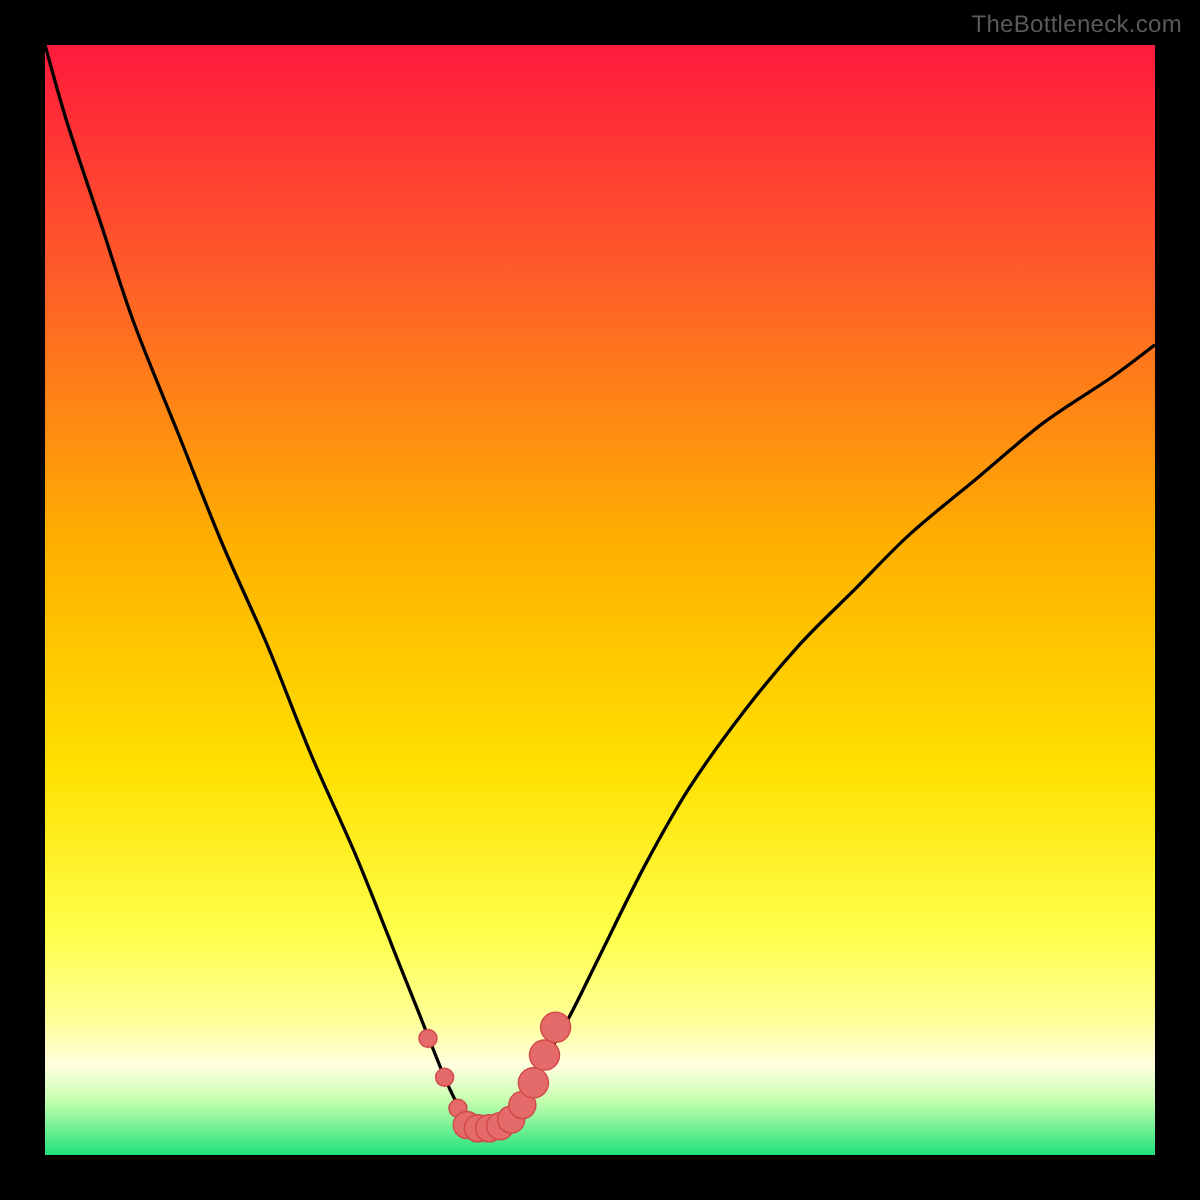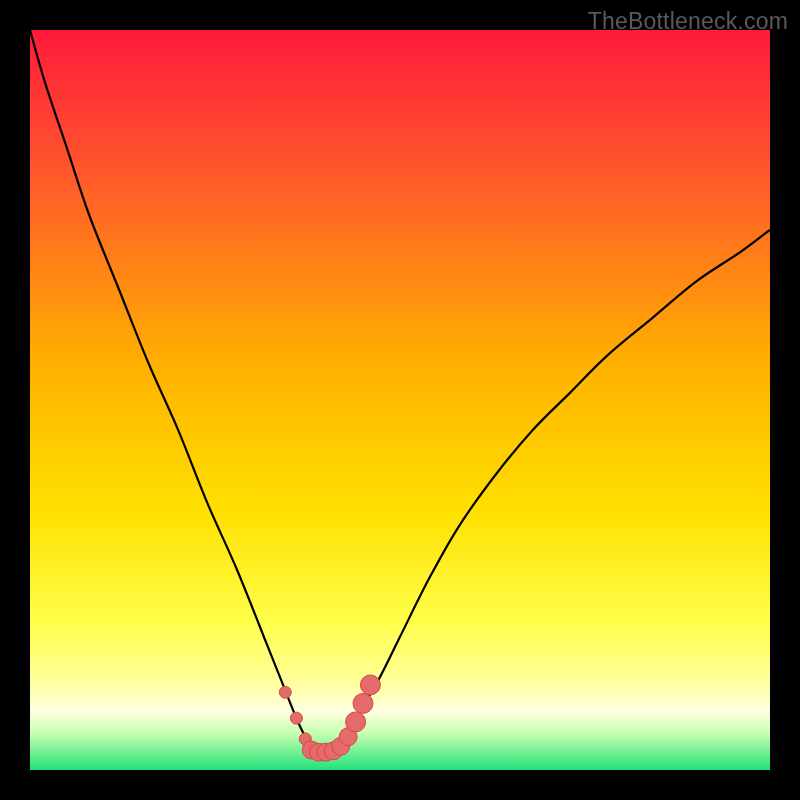"TheBottleneck.com" .watermark { font-size: 23px -> 16px }
